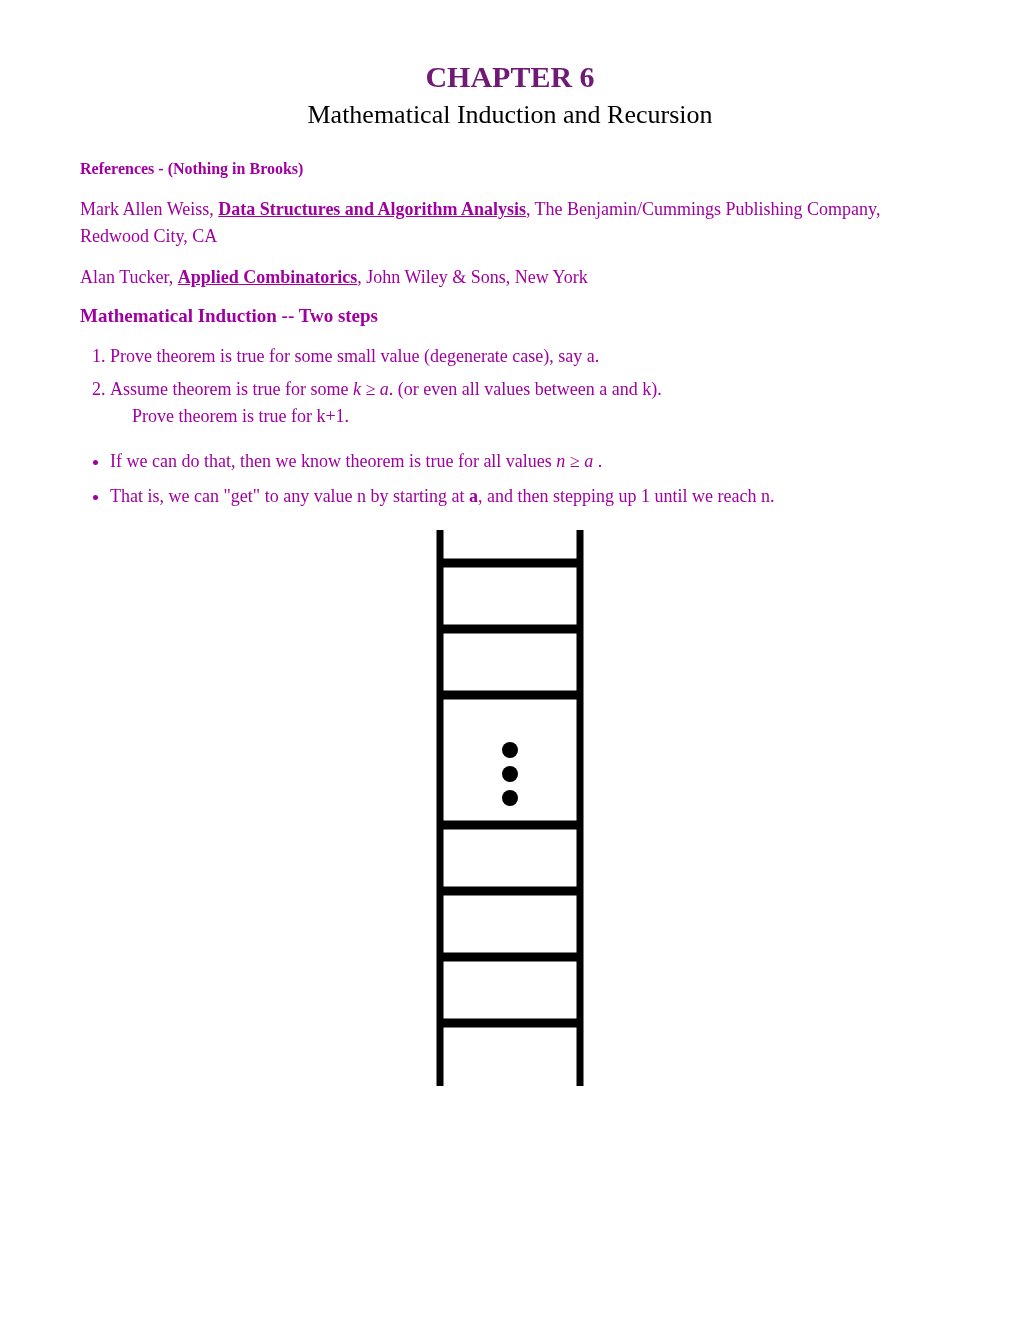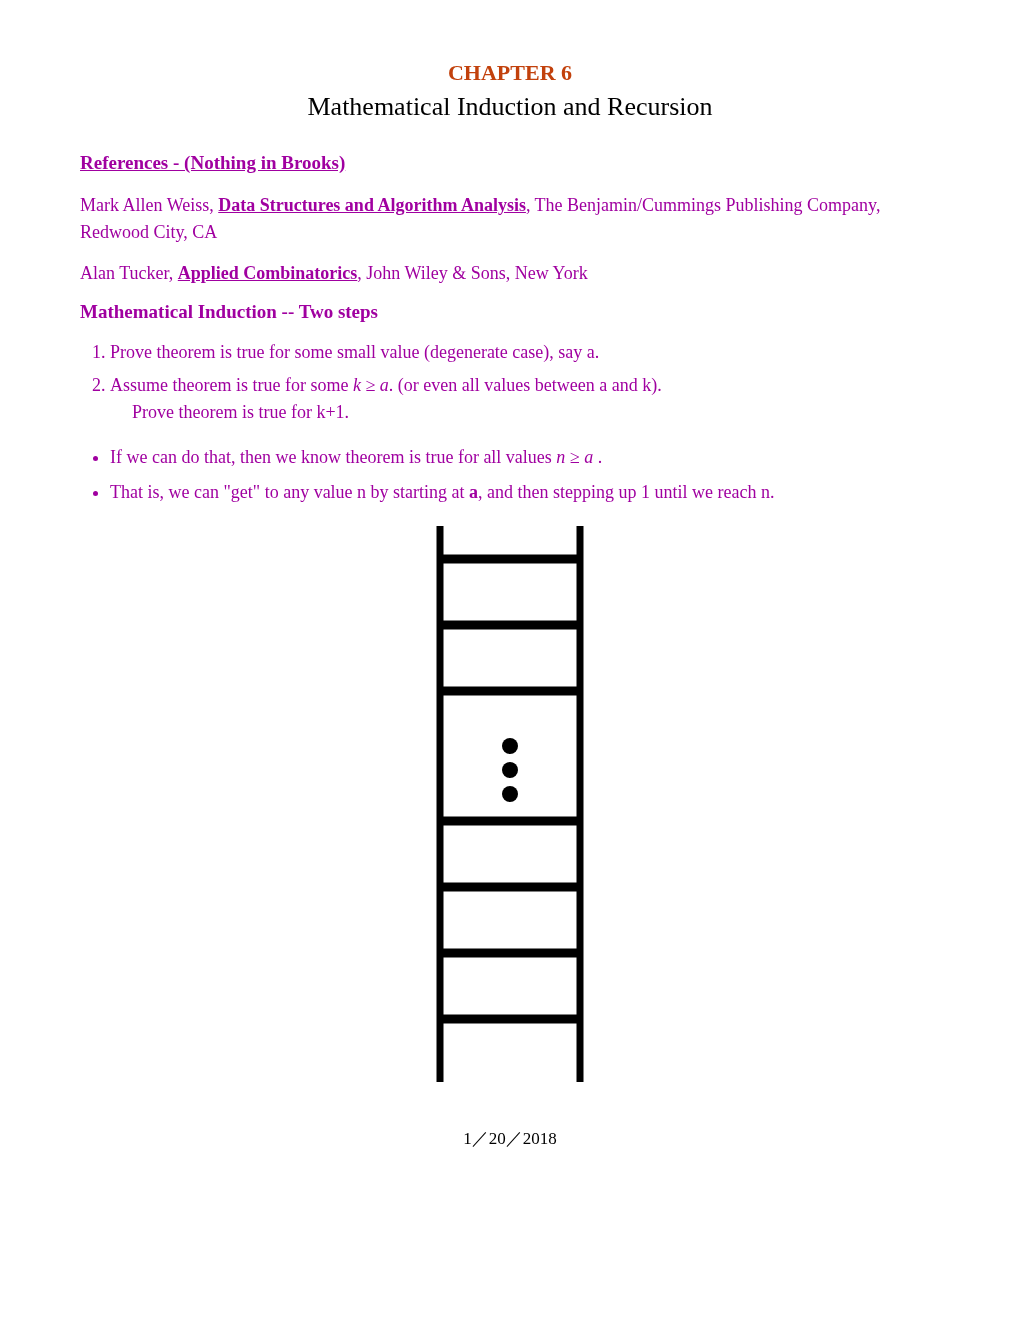"CHAPTER 6" .chapter-title { color: #c2410c -> #701a75; font-size: 22px -> 30px }
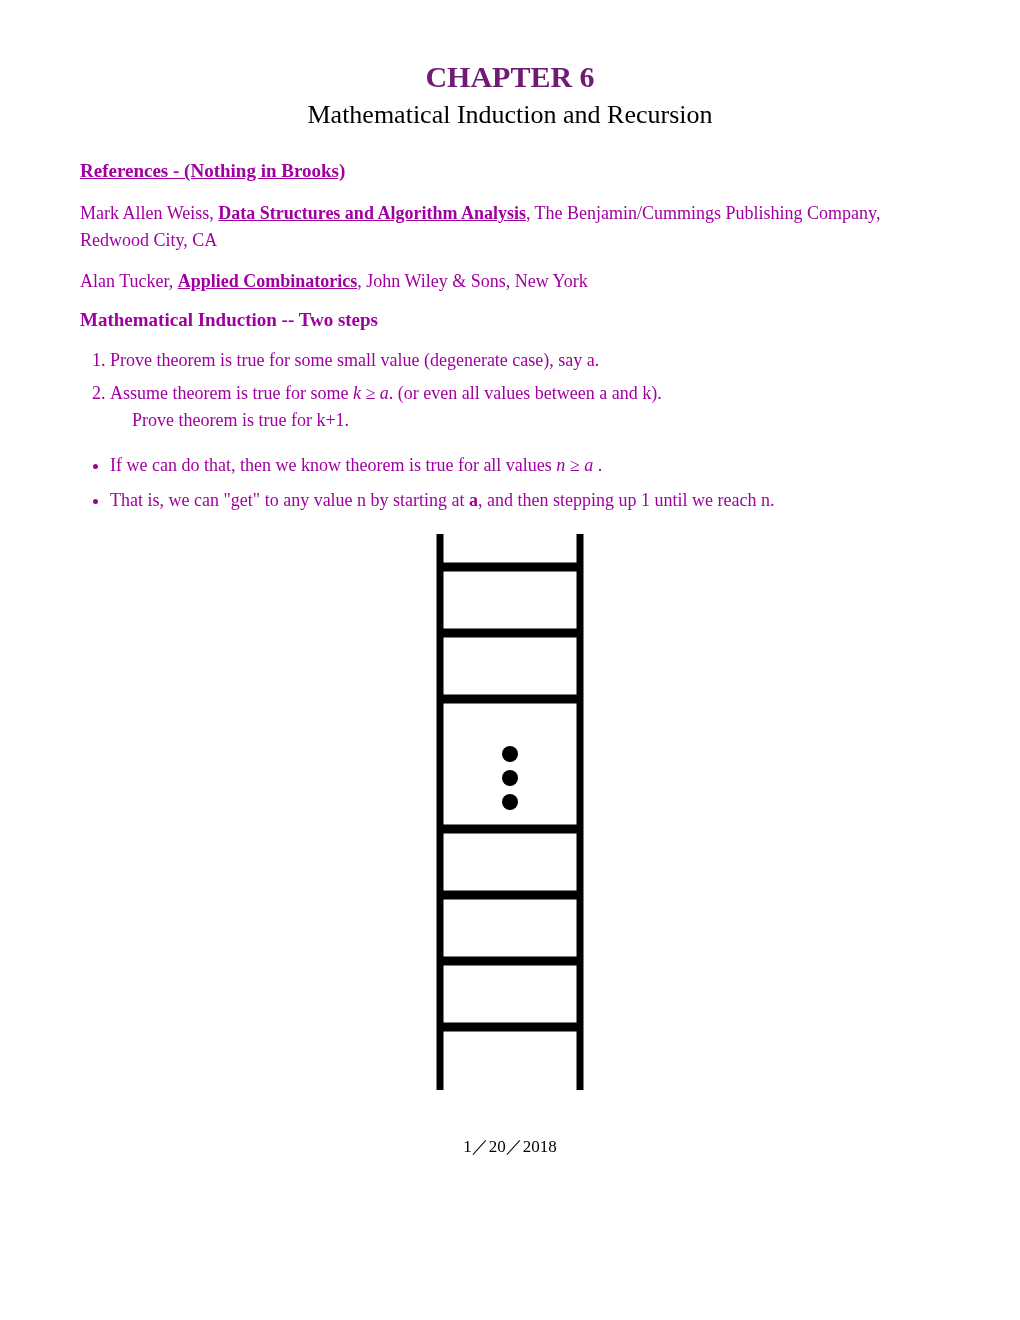"References - (Nothing in Brooks)" .references-heading { font-size: 19px -> 16px; text-decoration: underline -> none }
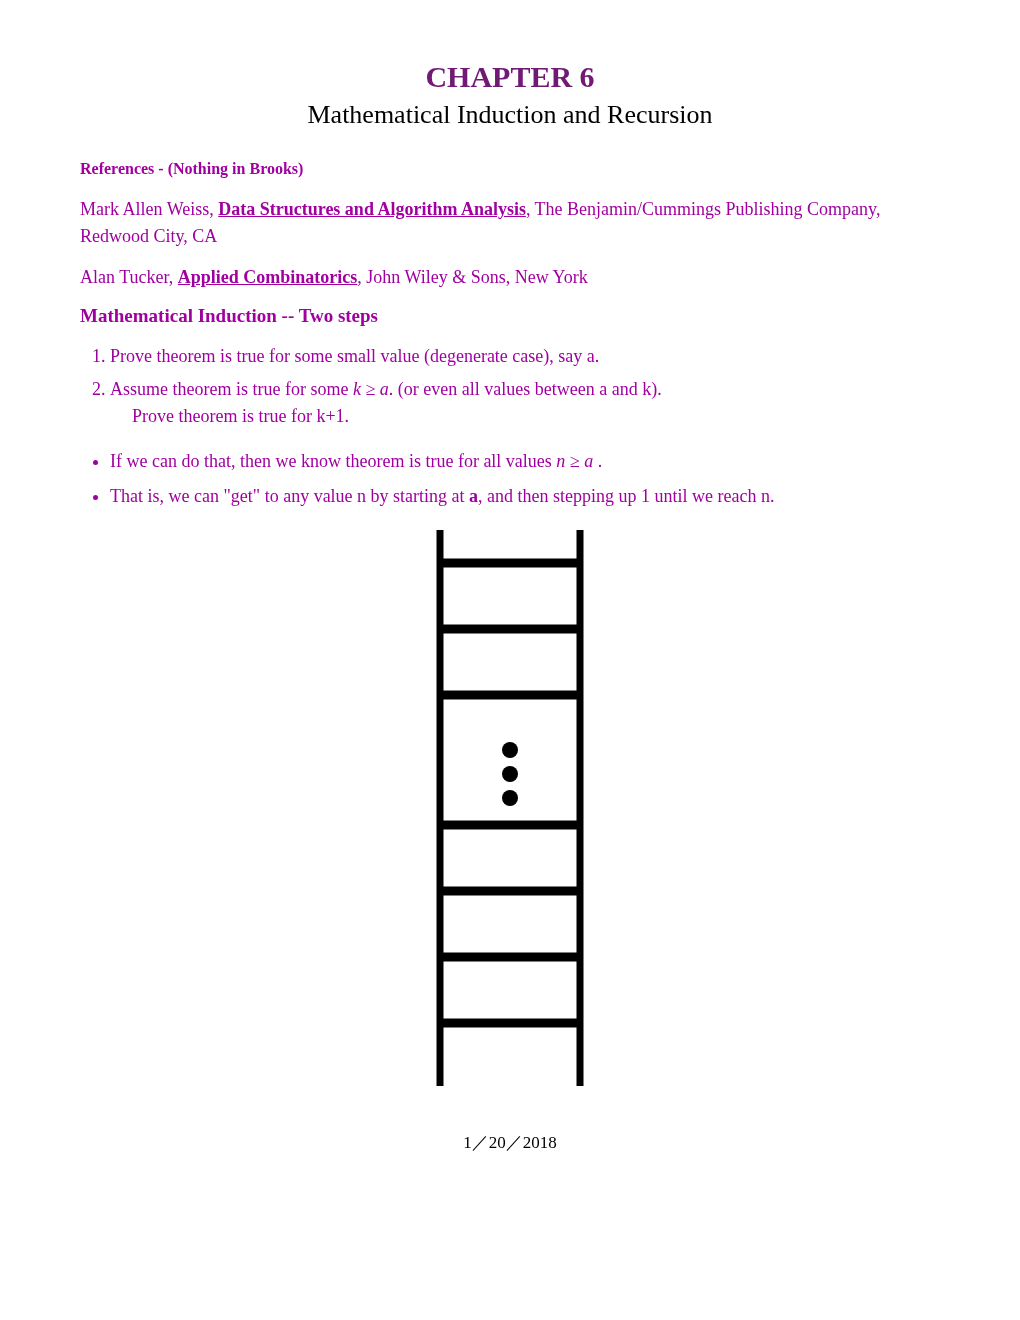"1／20／2018" div { html: <div>1／20／2018</div> -> none }
